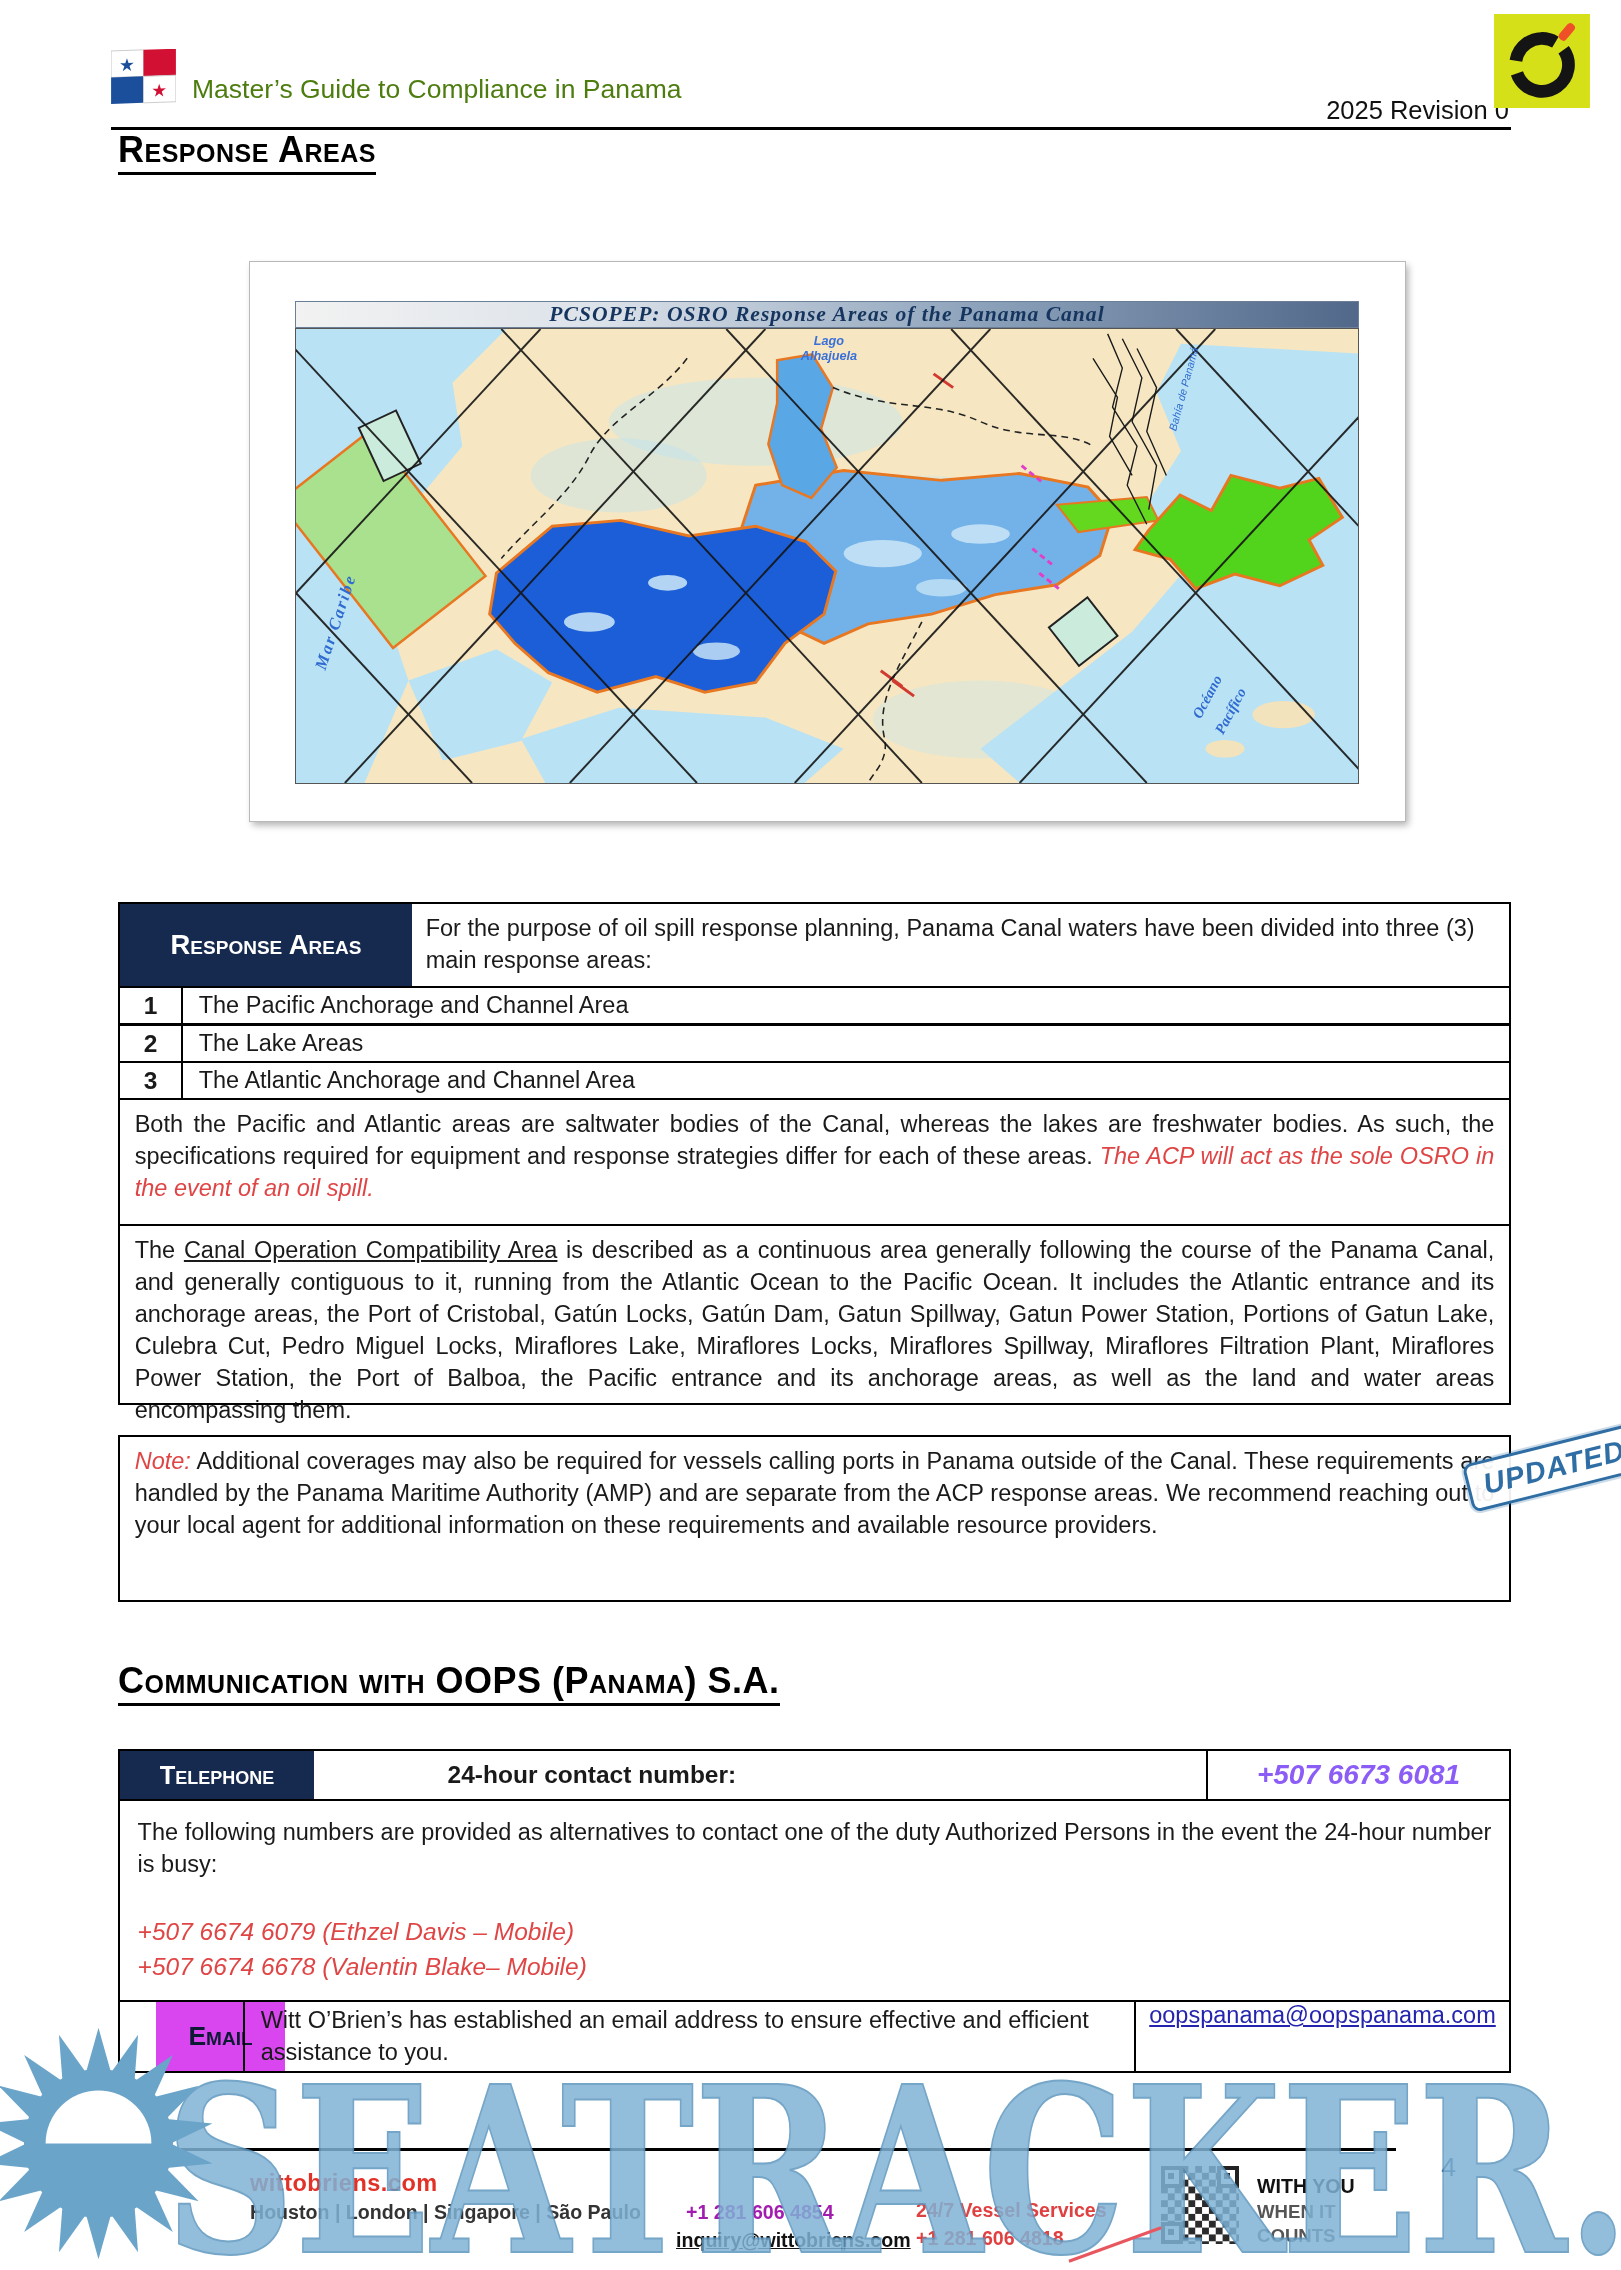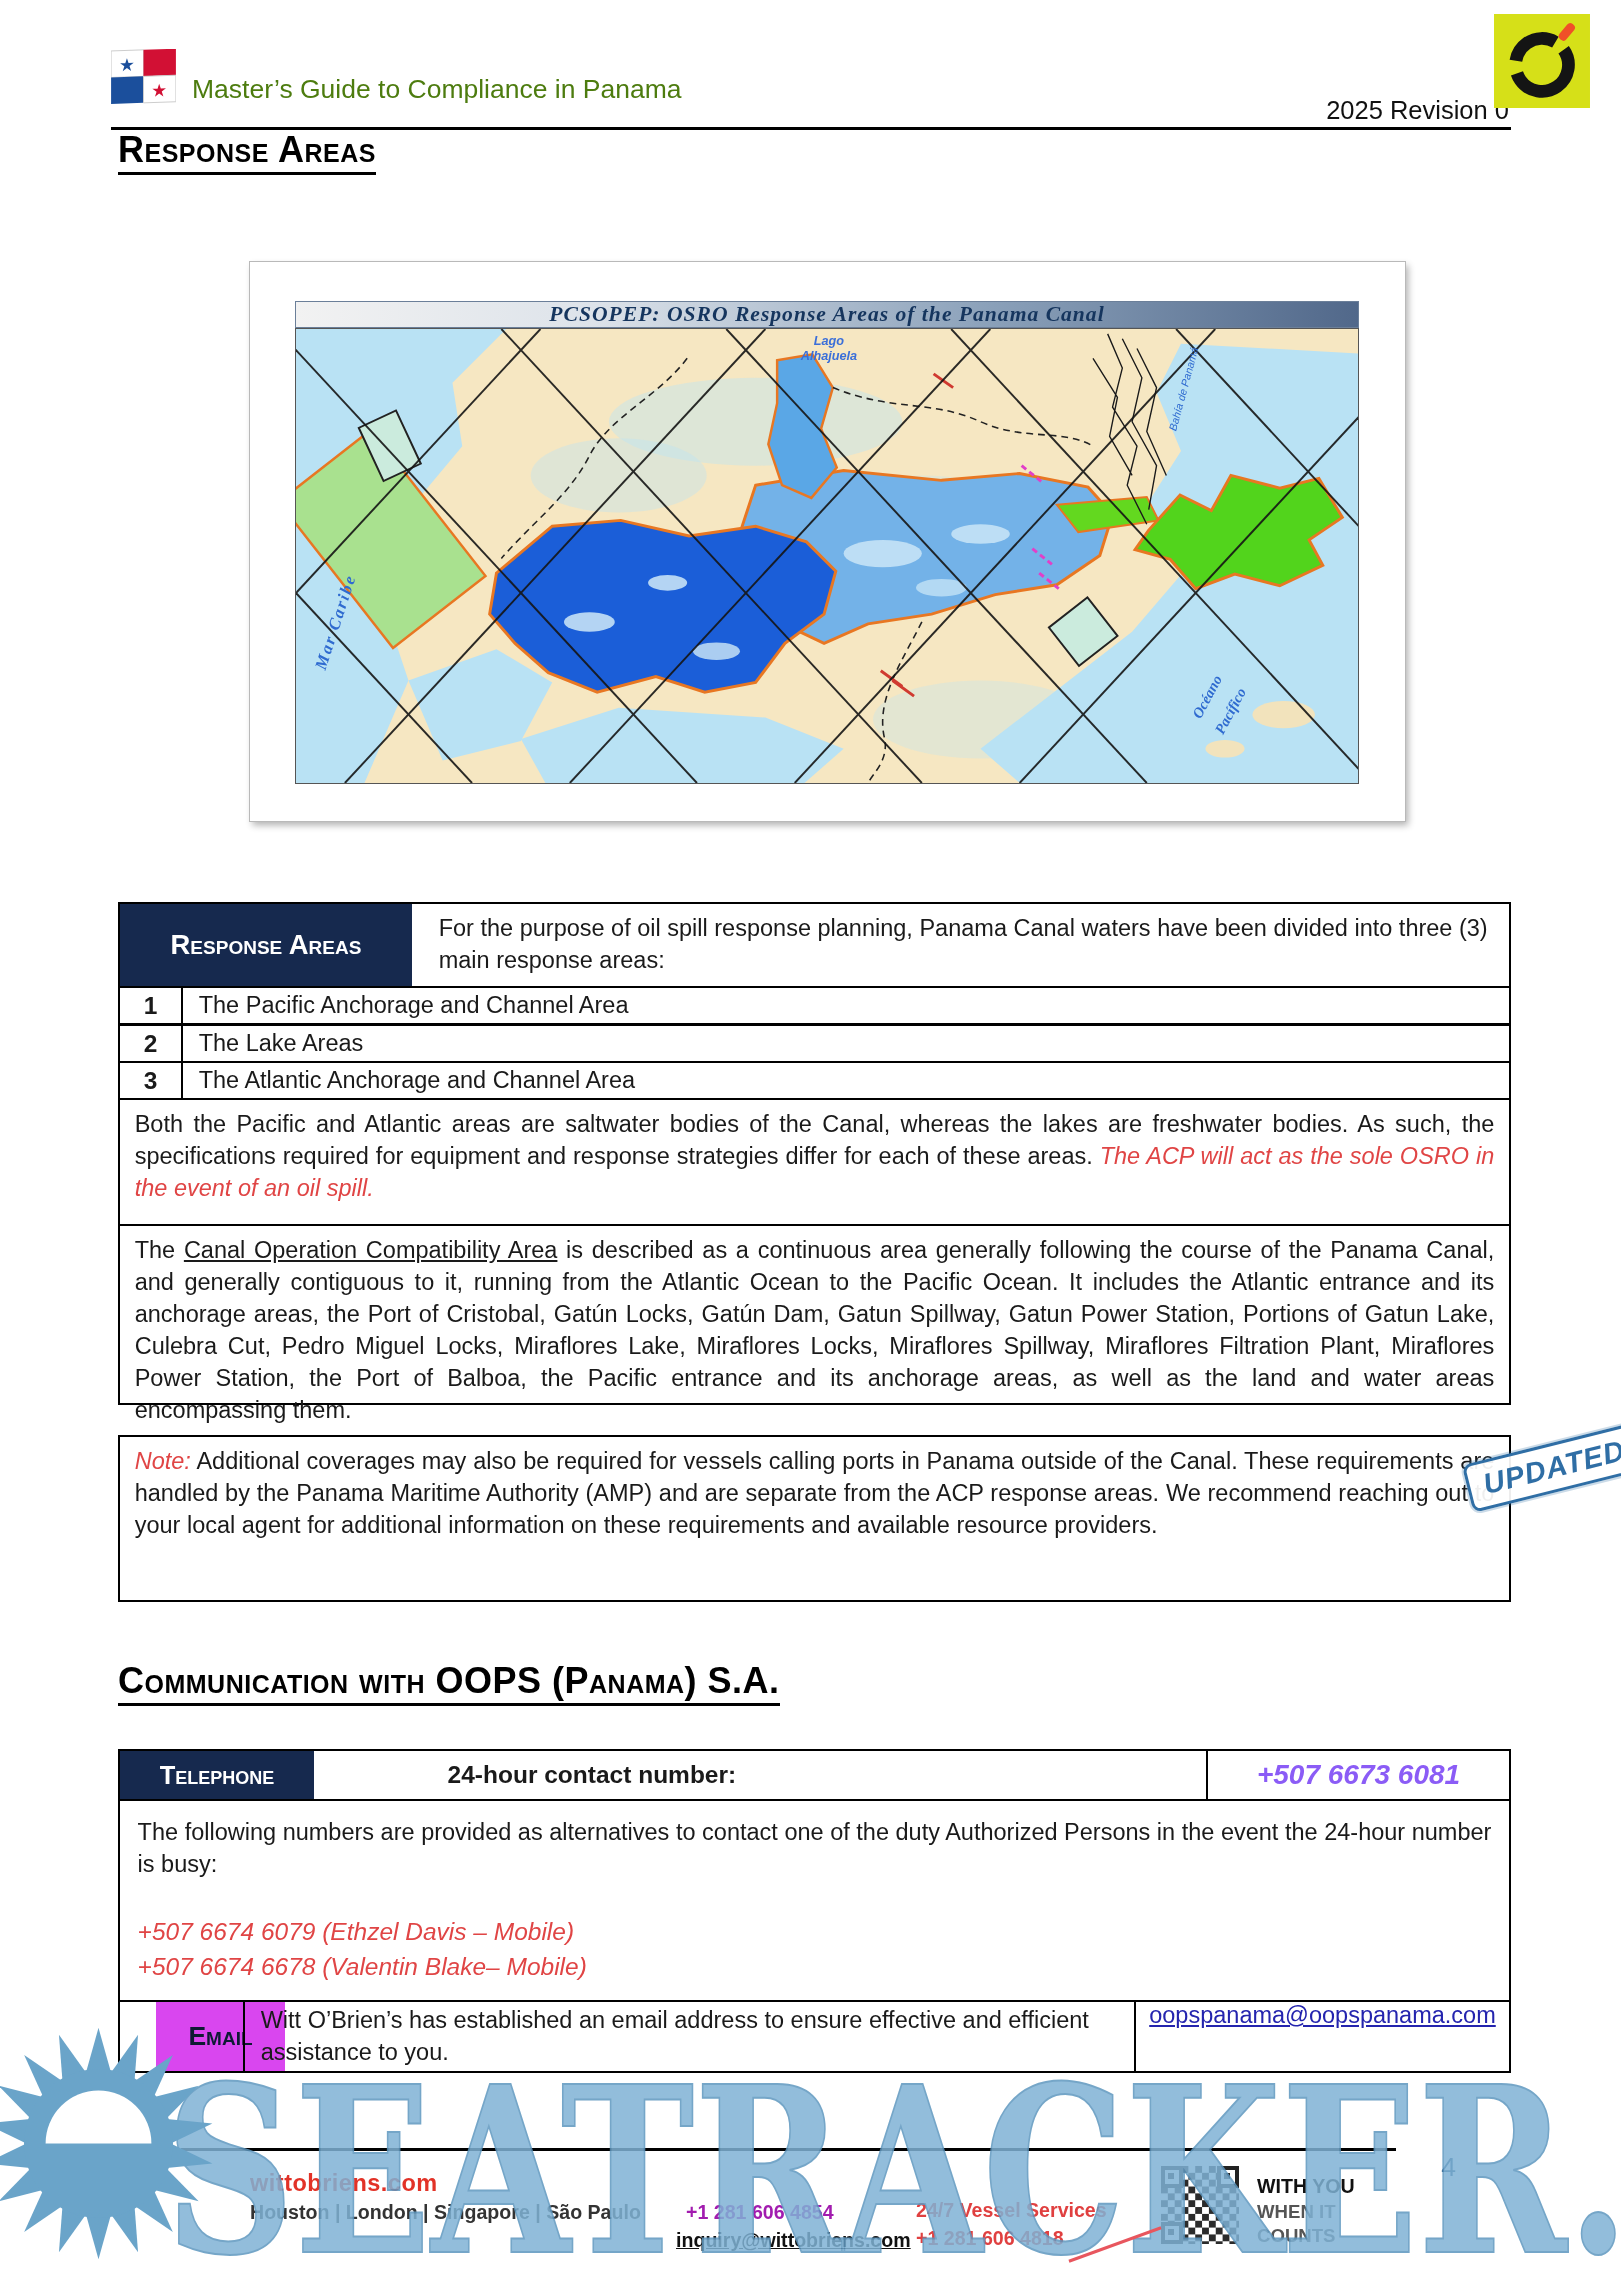"For the purpose of oil" div.cell-text { margin-left: 13px -> none }
